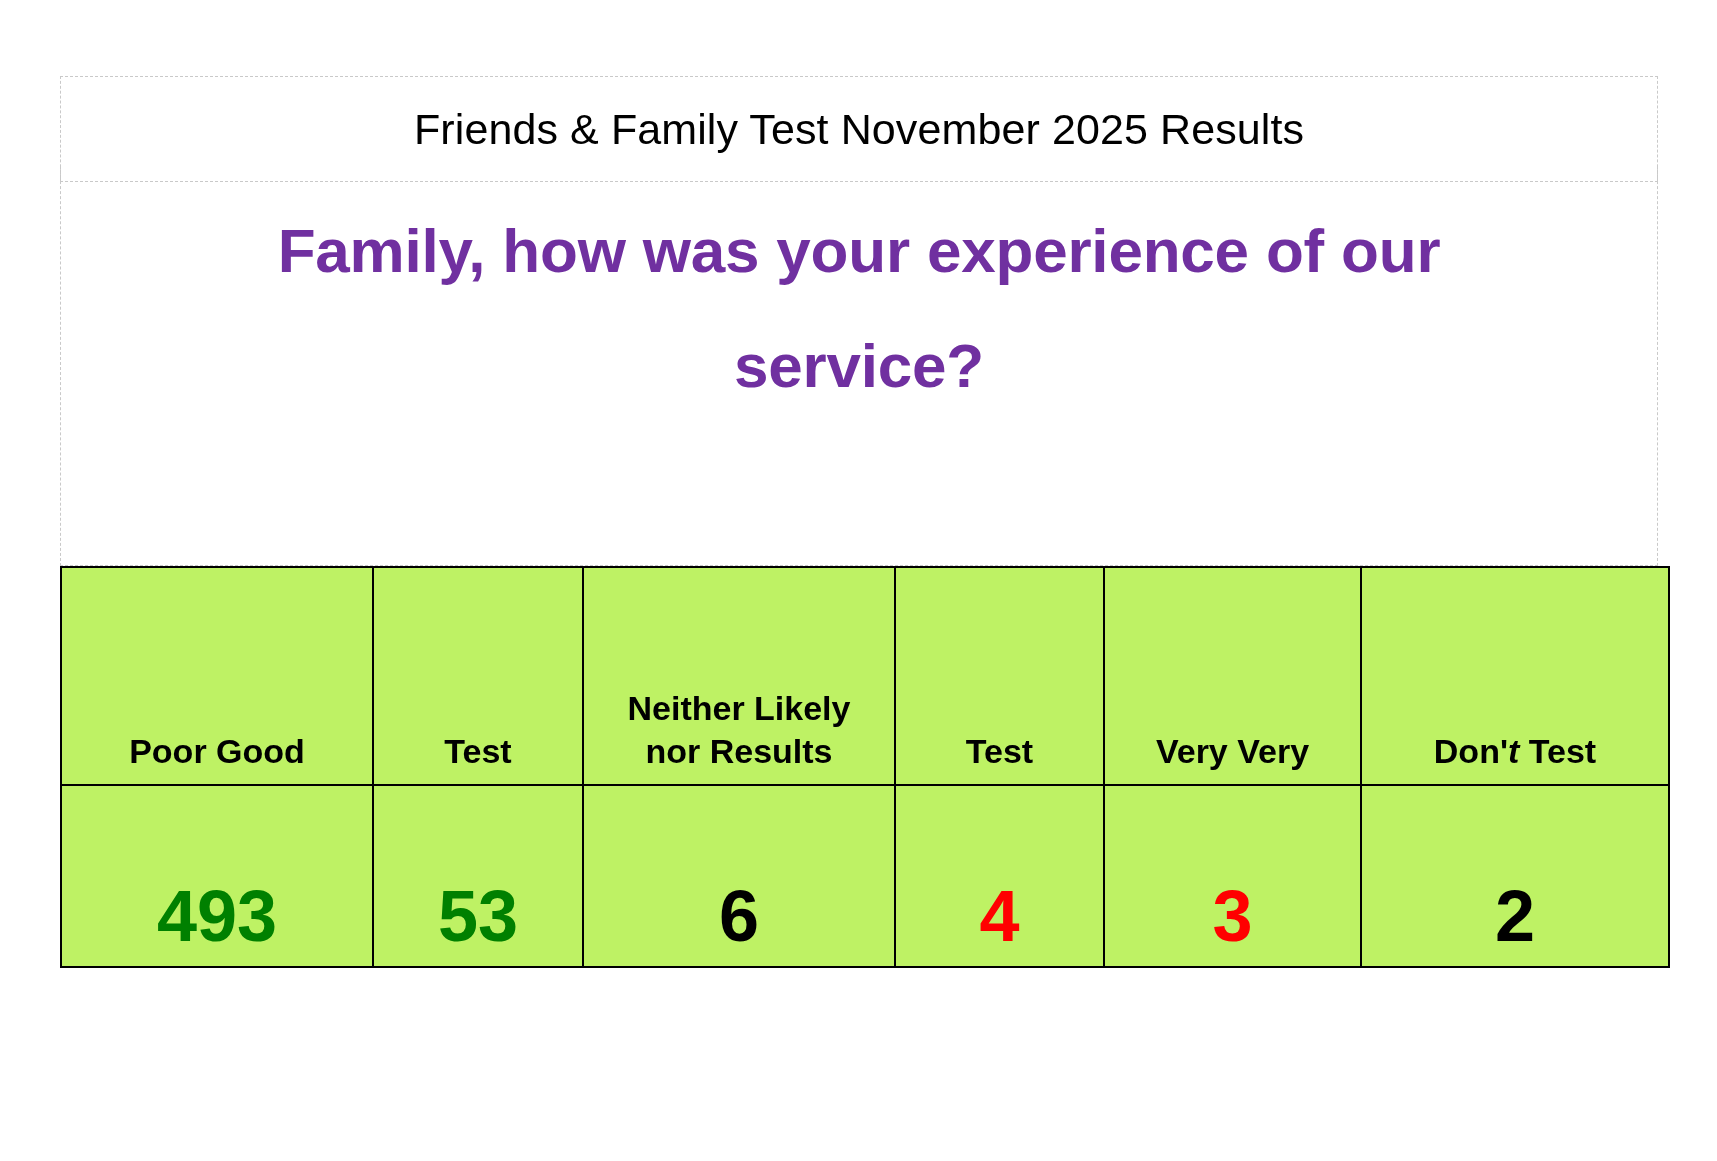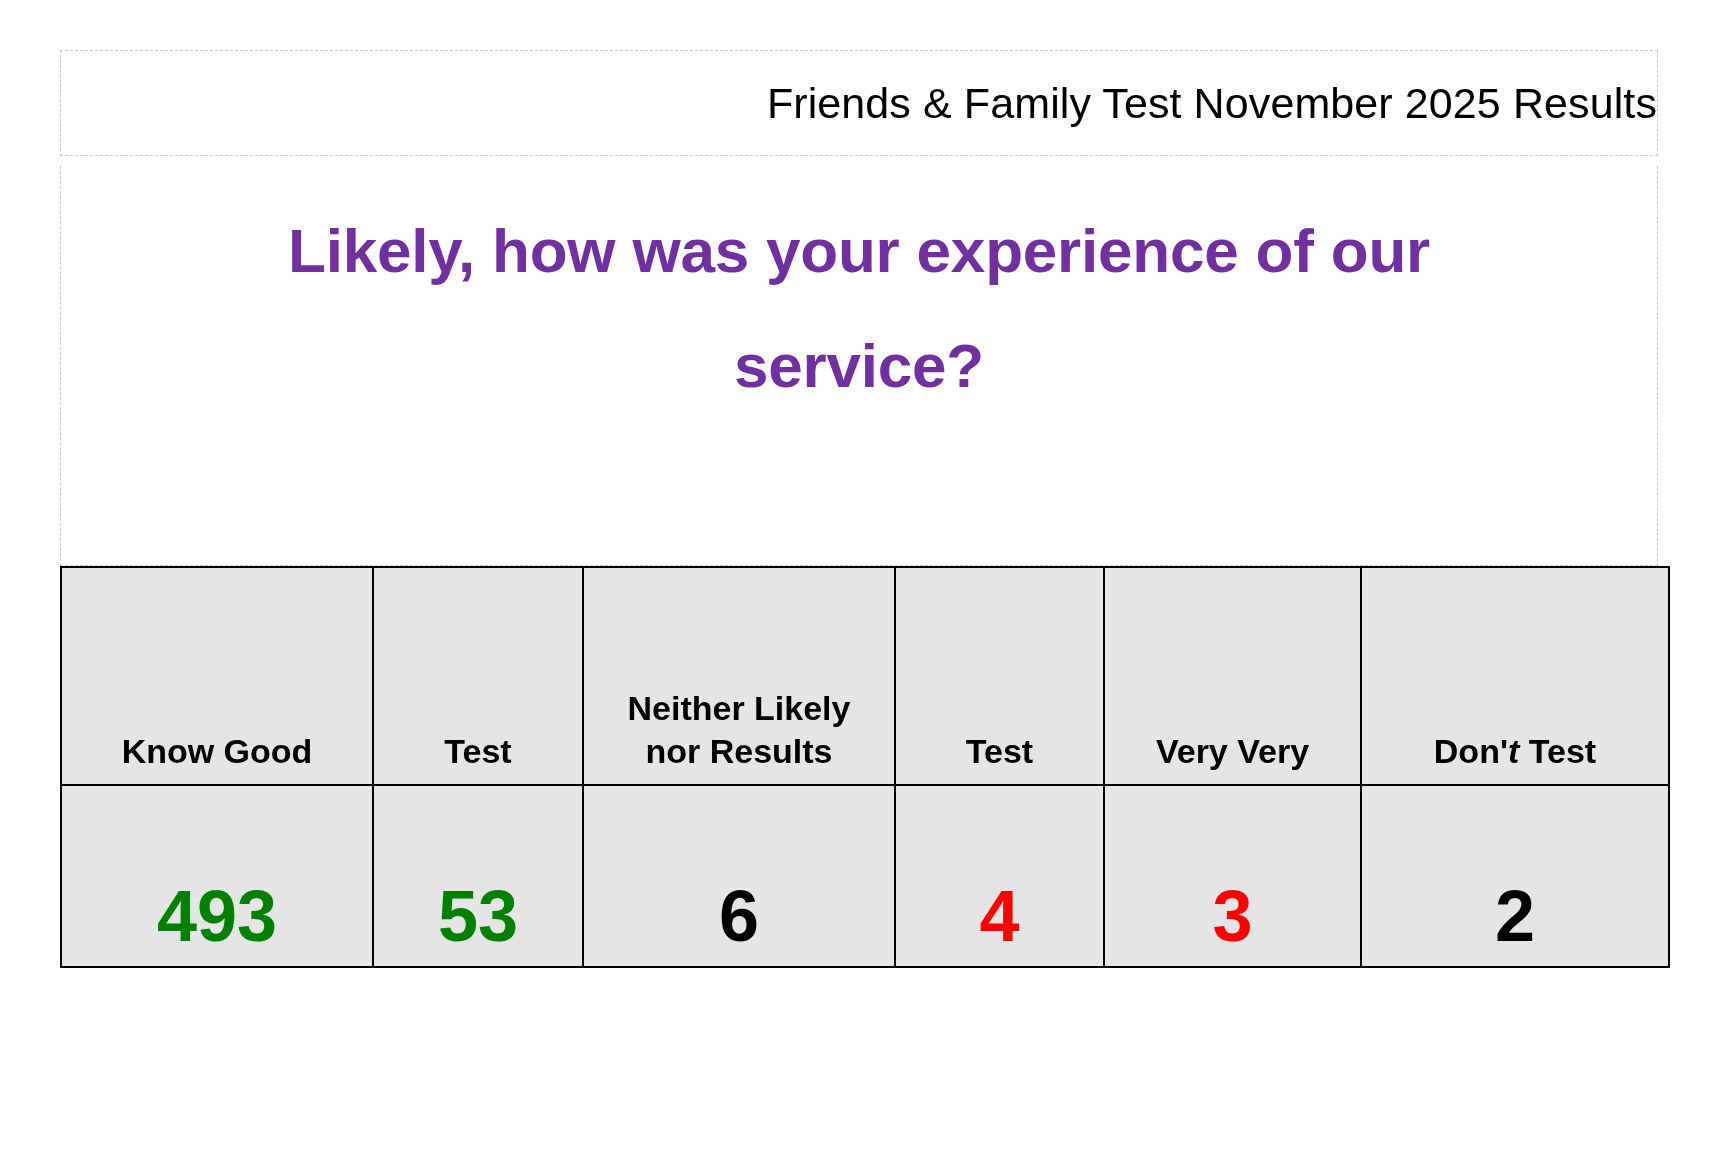"Friends & Family Test November" .ph-title { justify-content: flex-end -> center; top: 50px -> 76px }
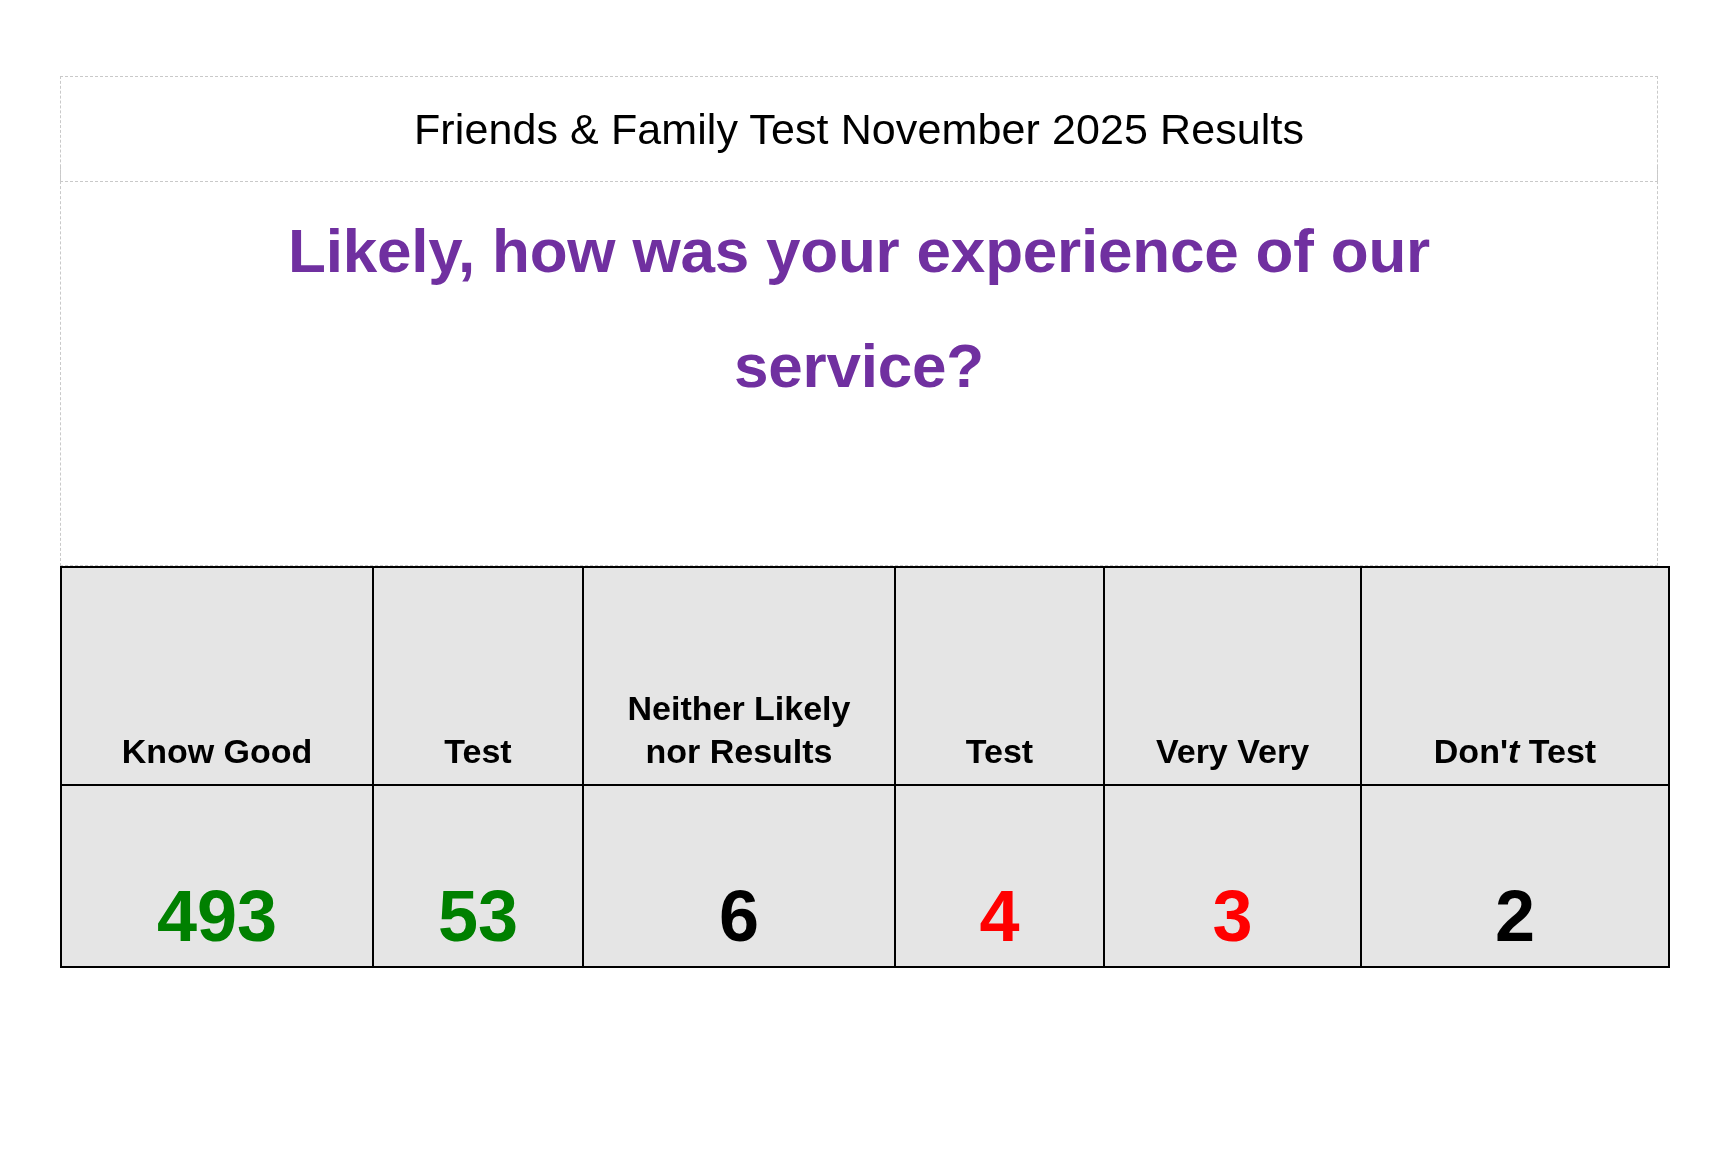"Likely, how was your experience" div.question { text: Likely -> Family }
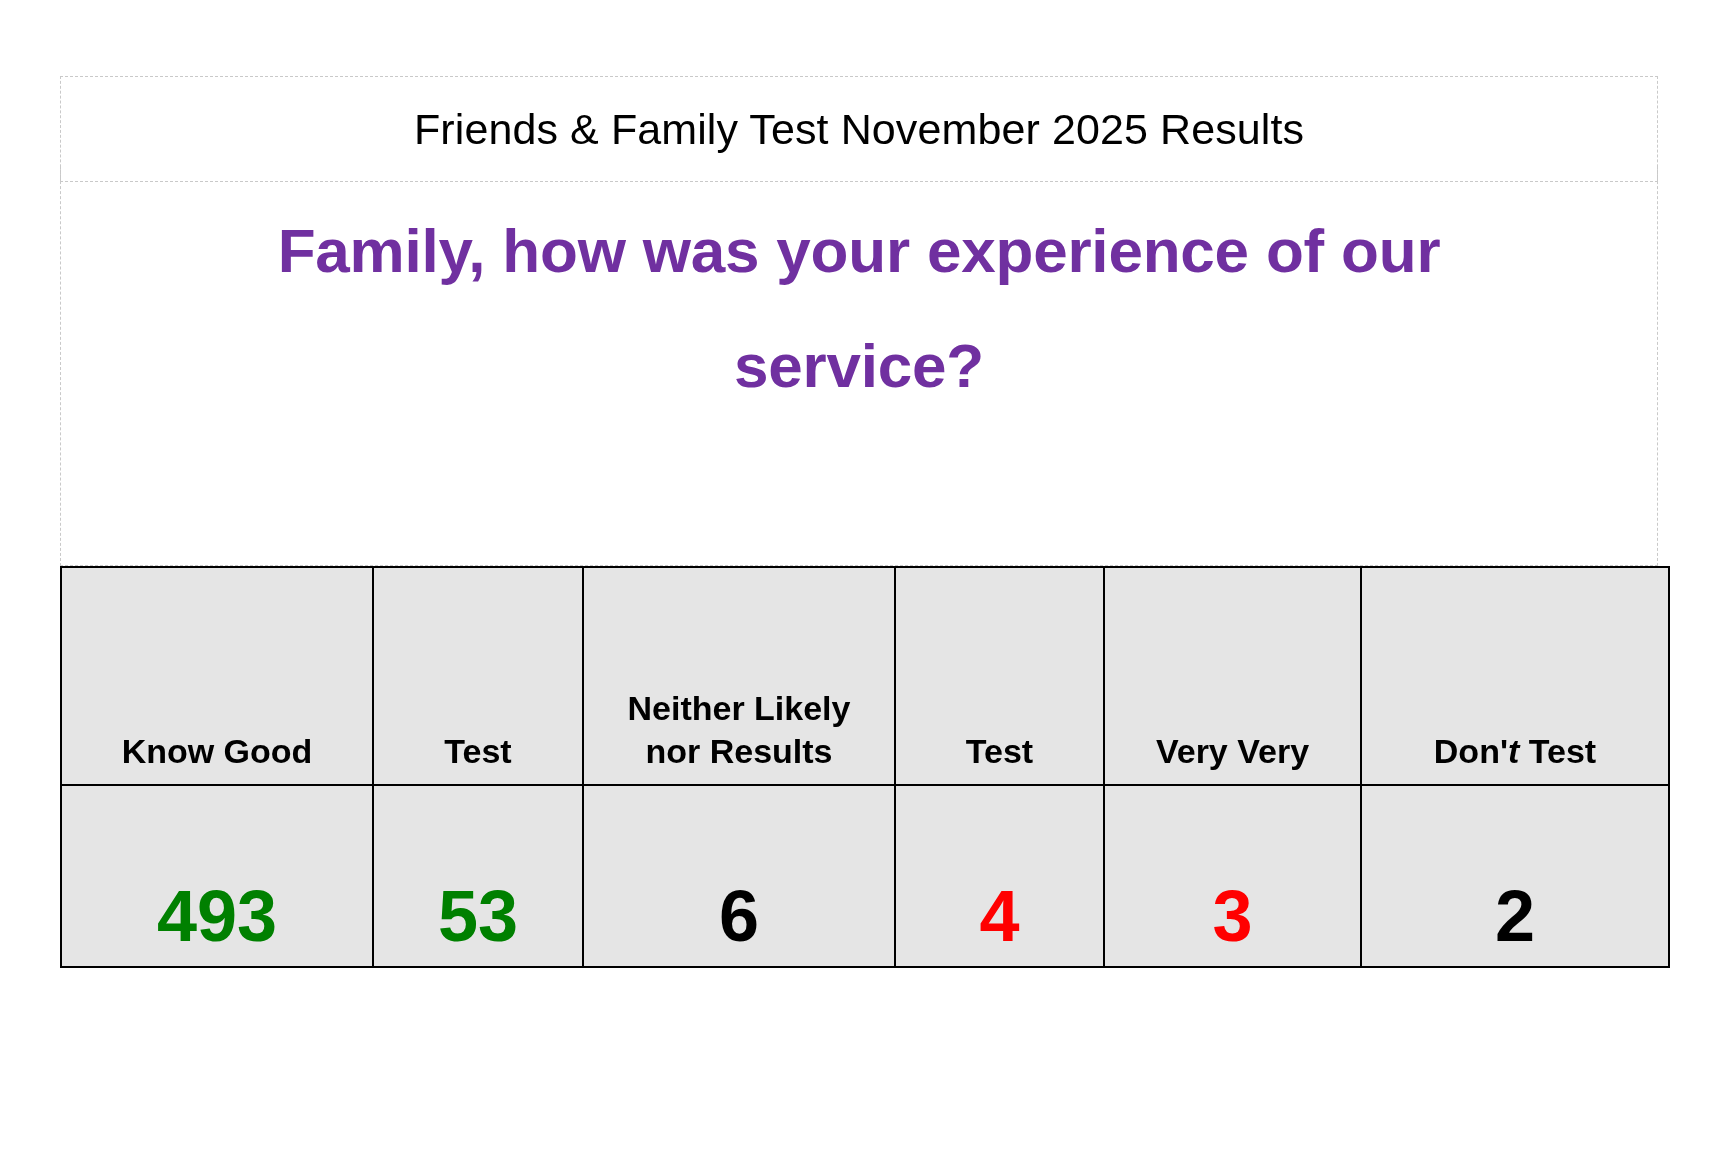"Neither Likely" #results-table td, #results-table th { background: #e5e5e5 -> #bef264 }
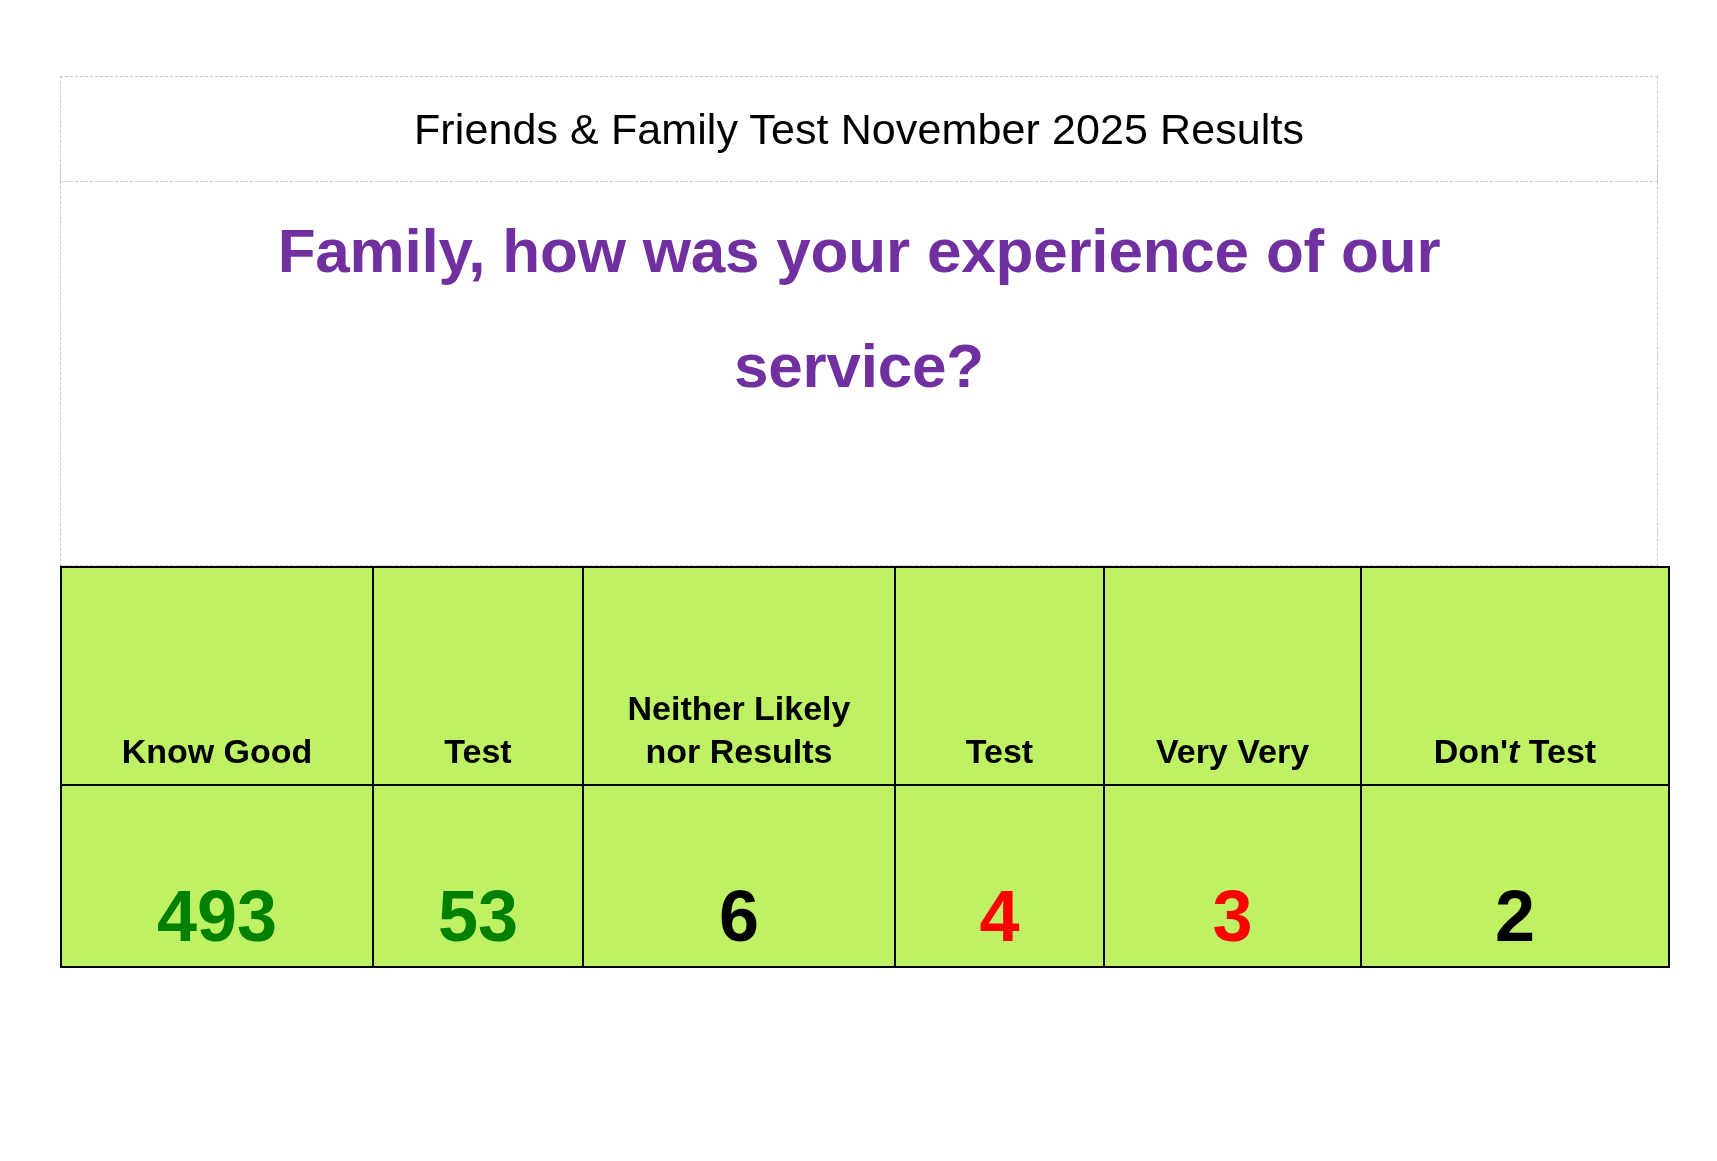"Know Good" span.hdr-line { text: Know -> Poor }
